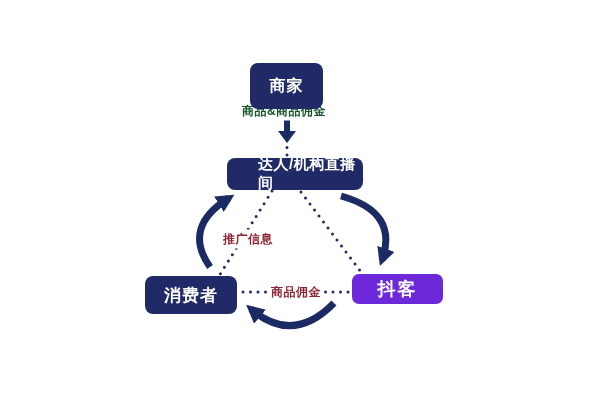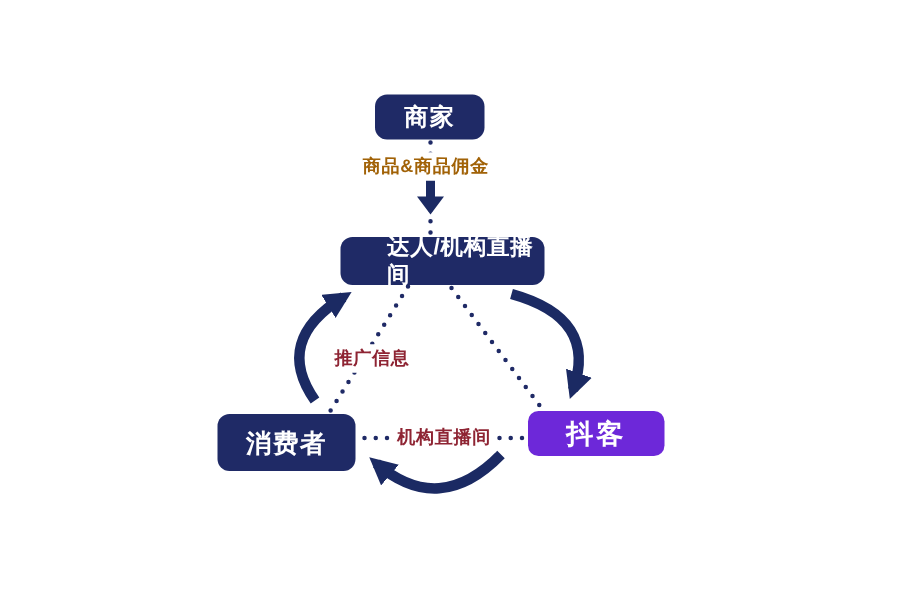"商家" .node-merchant { height: 30px -> 46px }
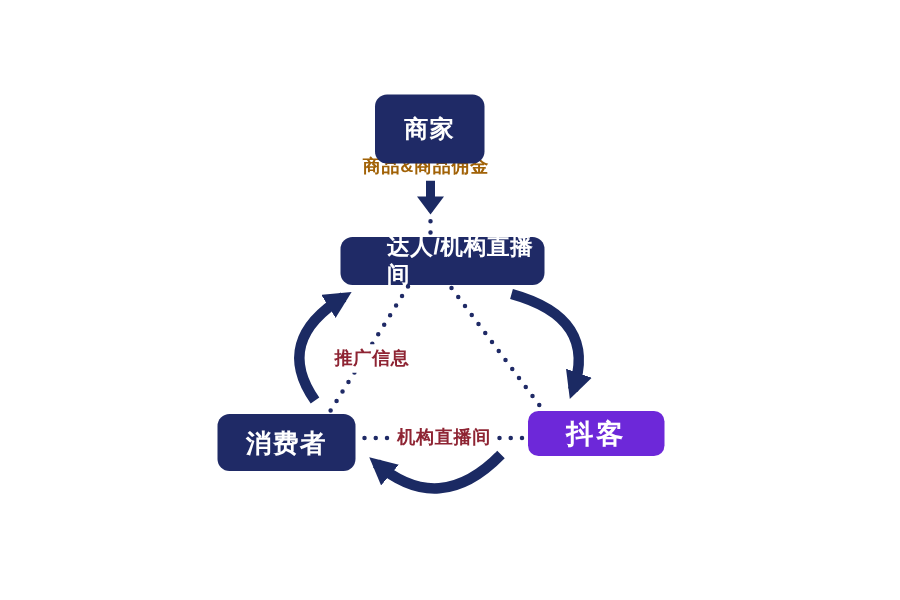"商品&商品佣金" .lbl-navy { color: #a16207 -> #14532d }
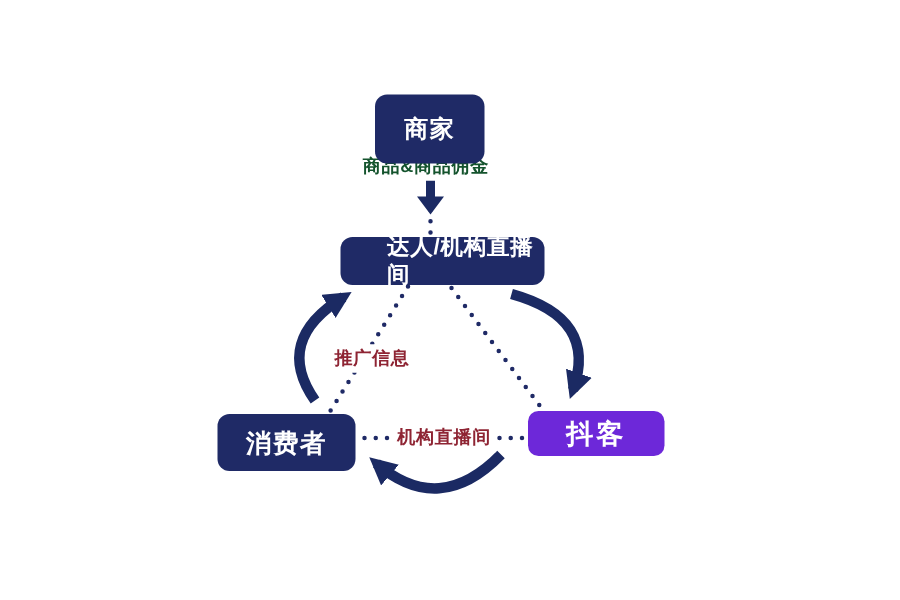"机构直播间" div.edge-label { text: 机构直播间 -> 商品佣金 }
